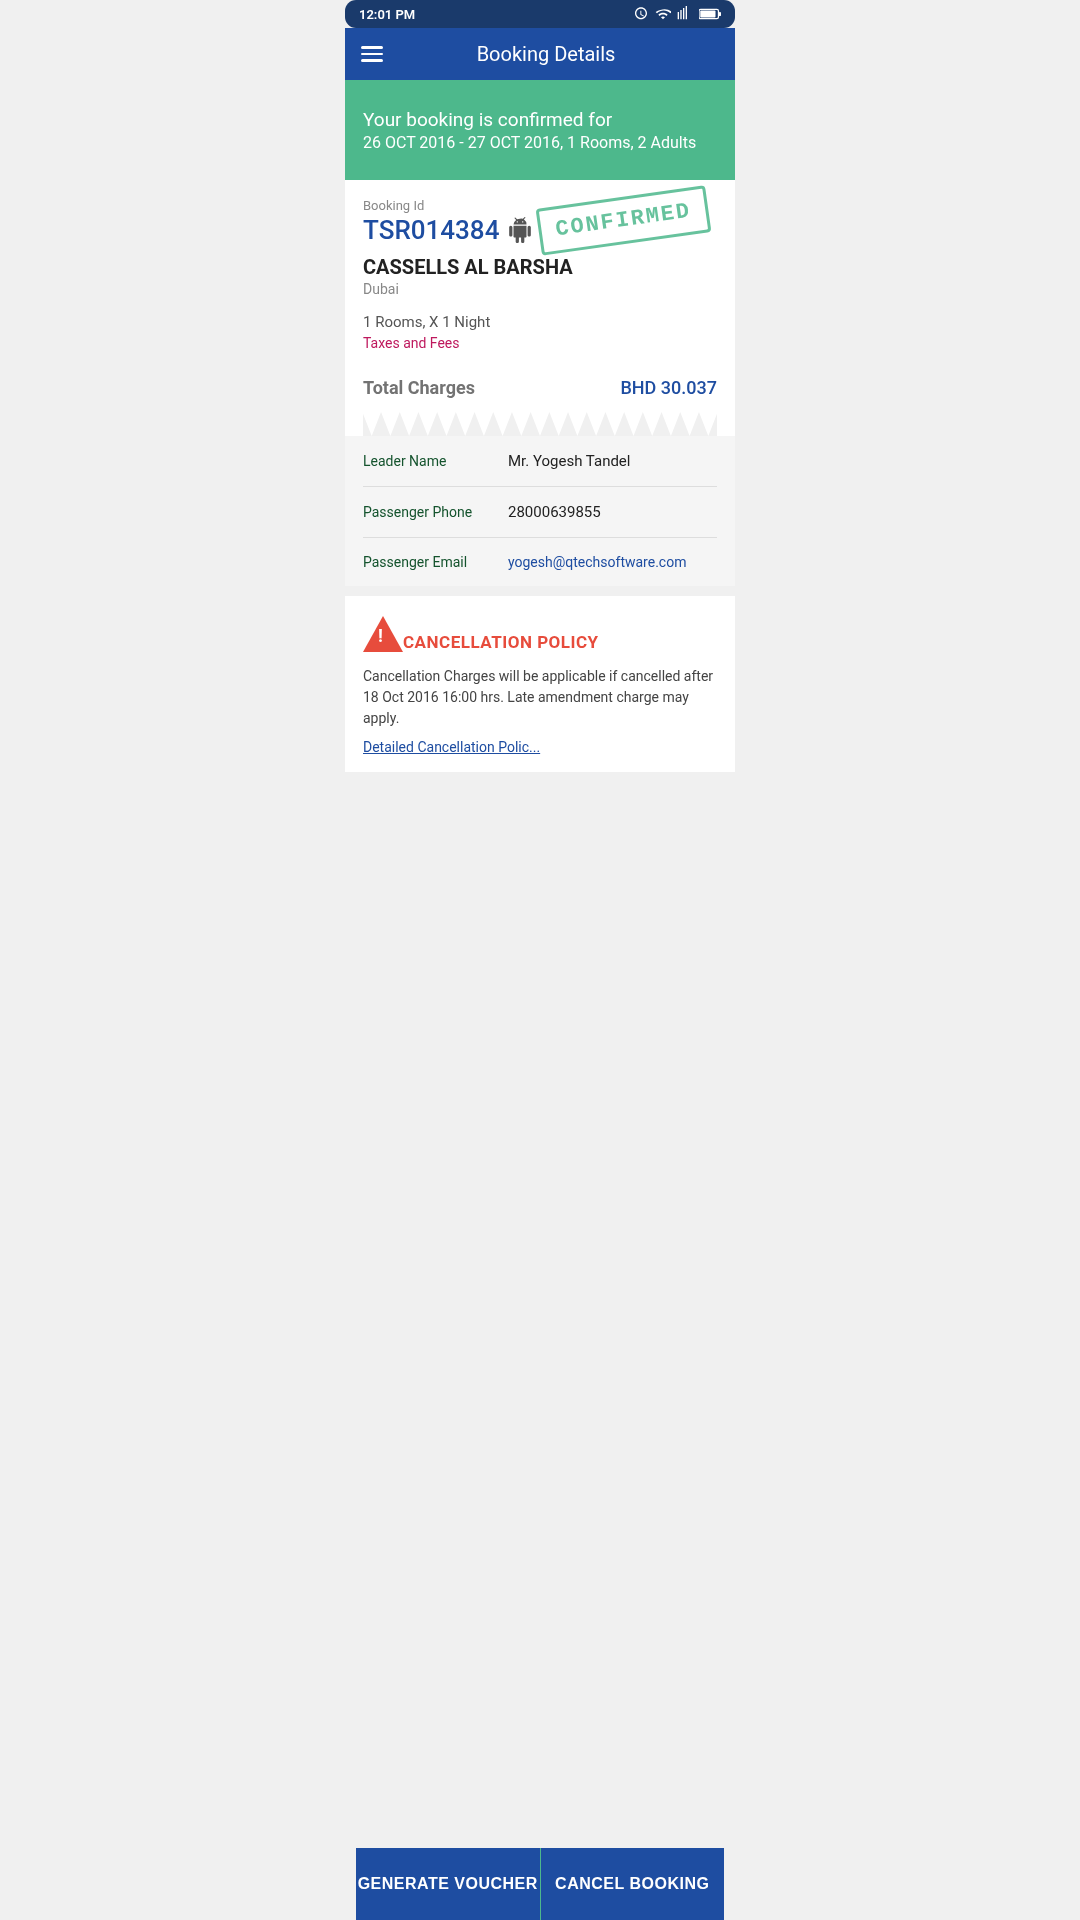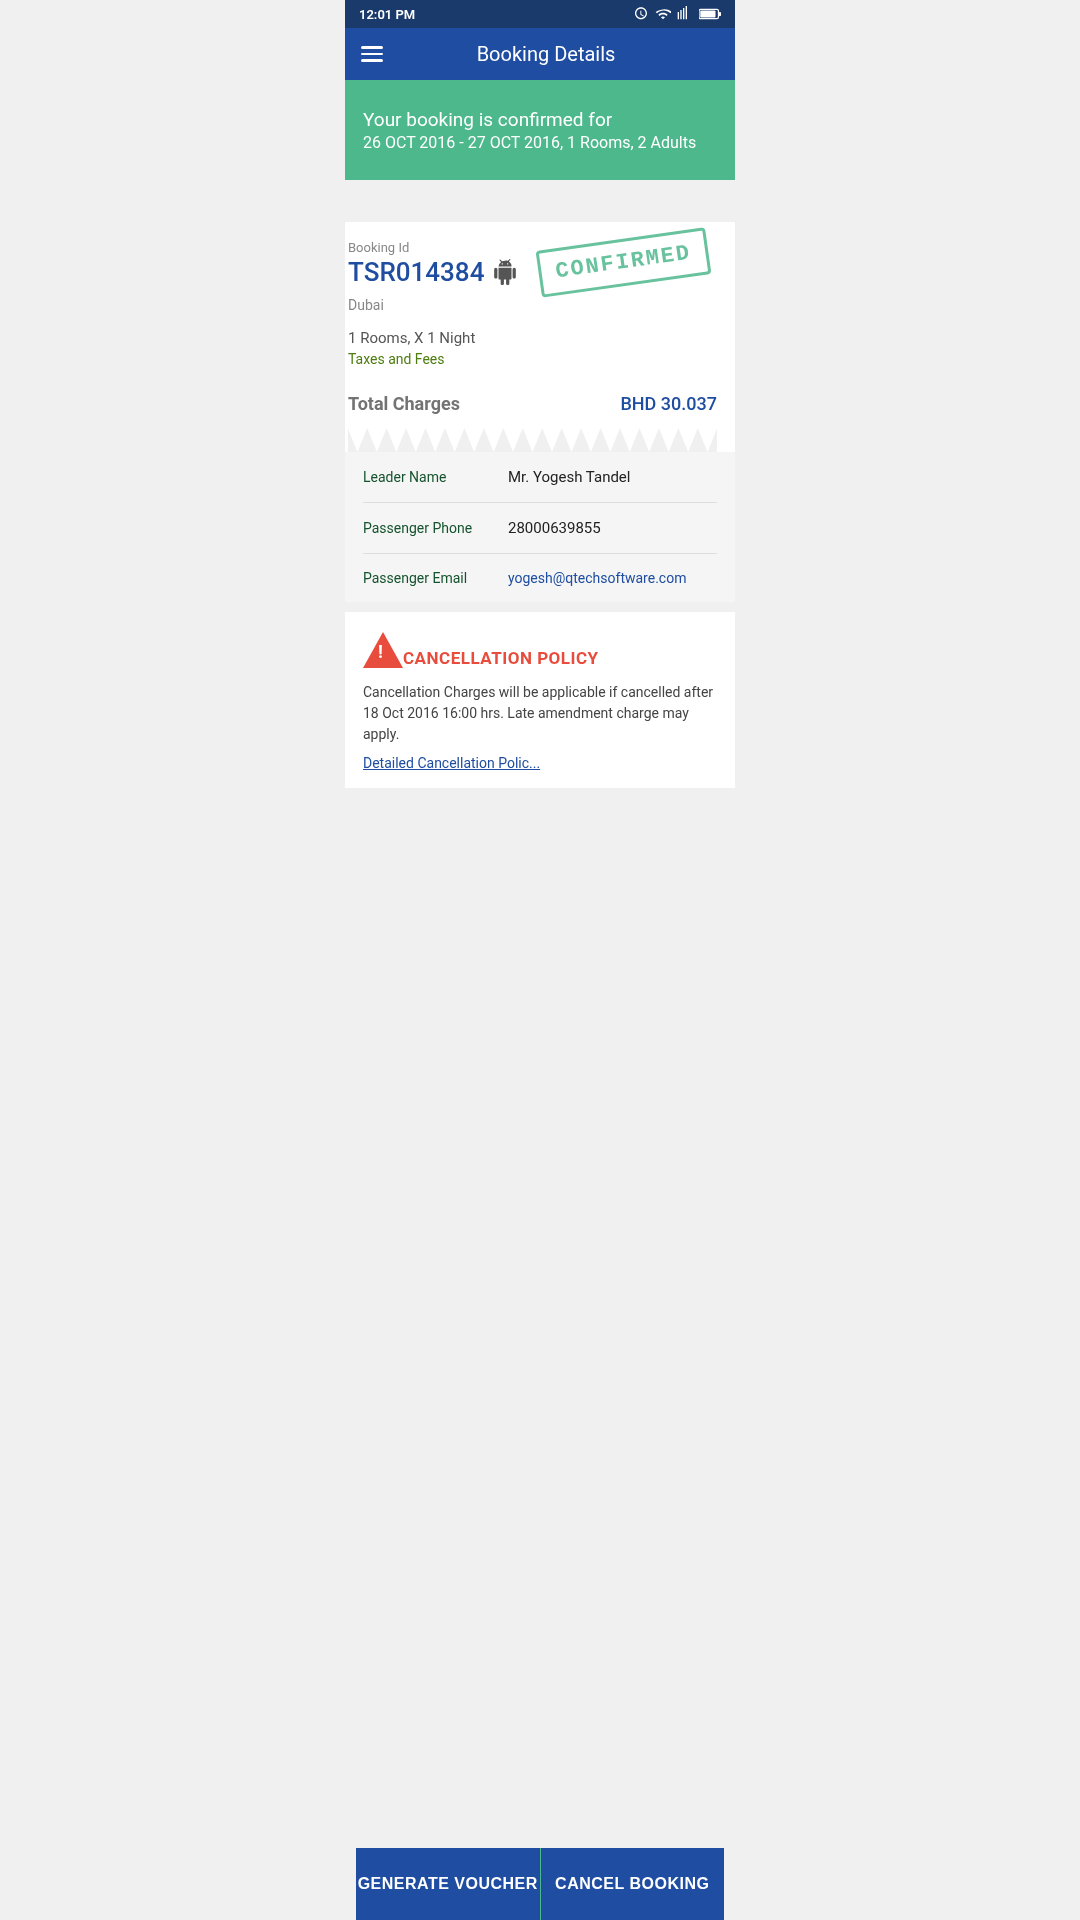"12:01 PM" .status-bar { border-radius: none -> 11px }
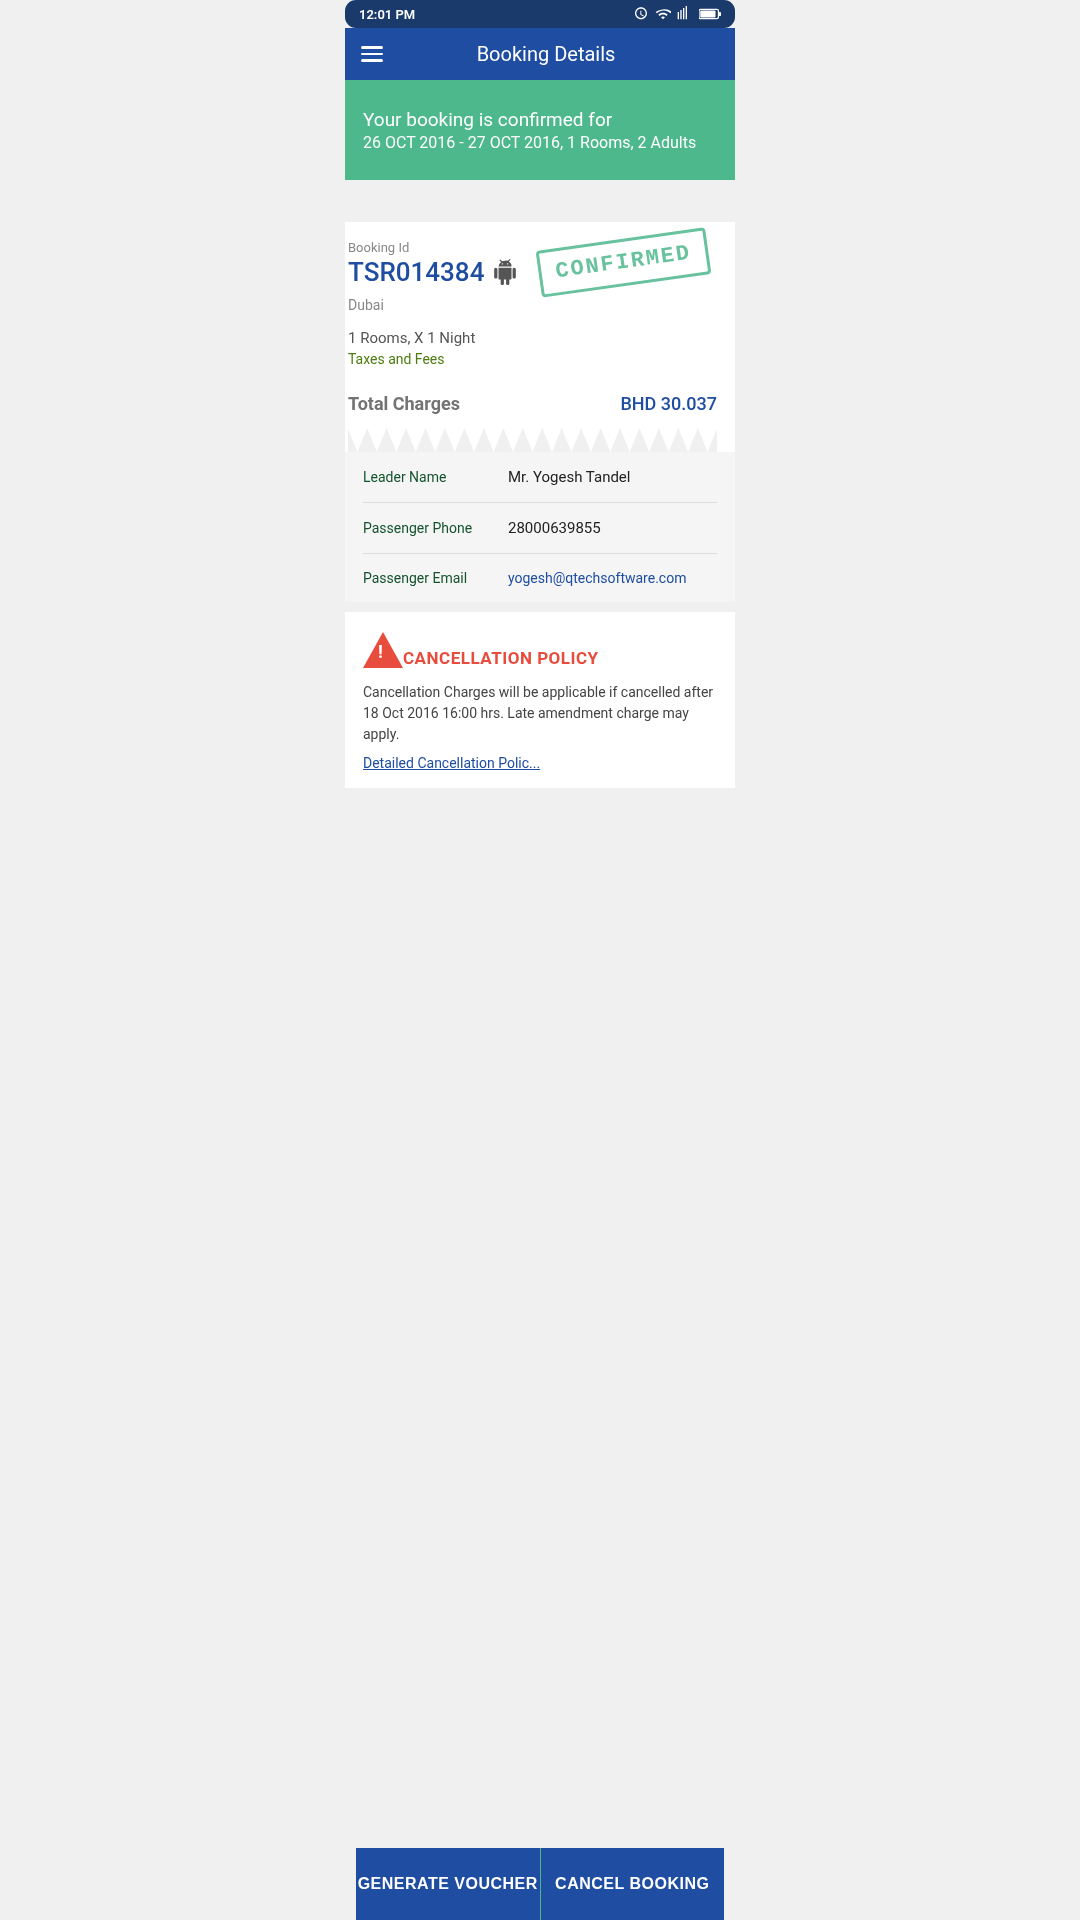"Booking Id" .booking-card { margin-top: 42px -> none; padding: 18px 18px 0 3px -> 18px 18px 0 18px }
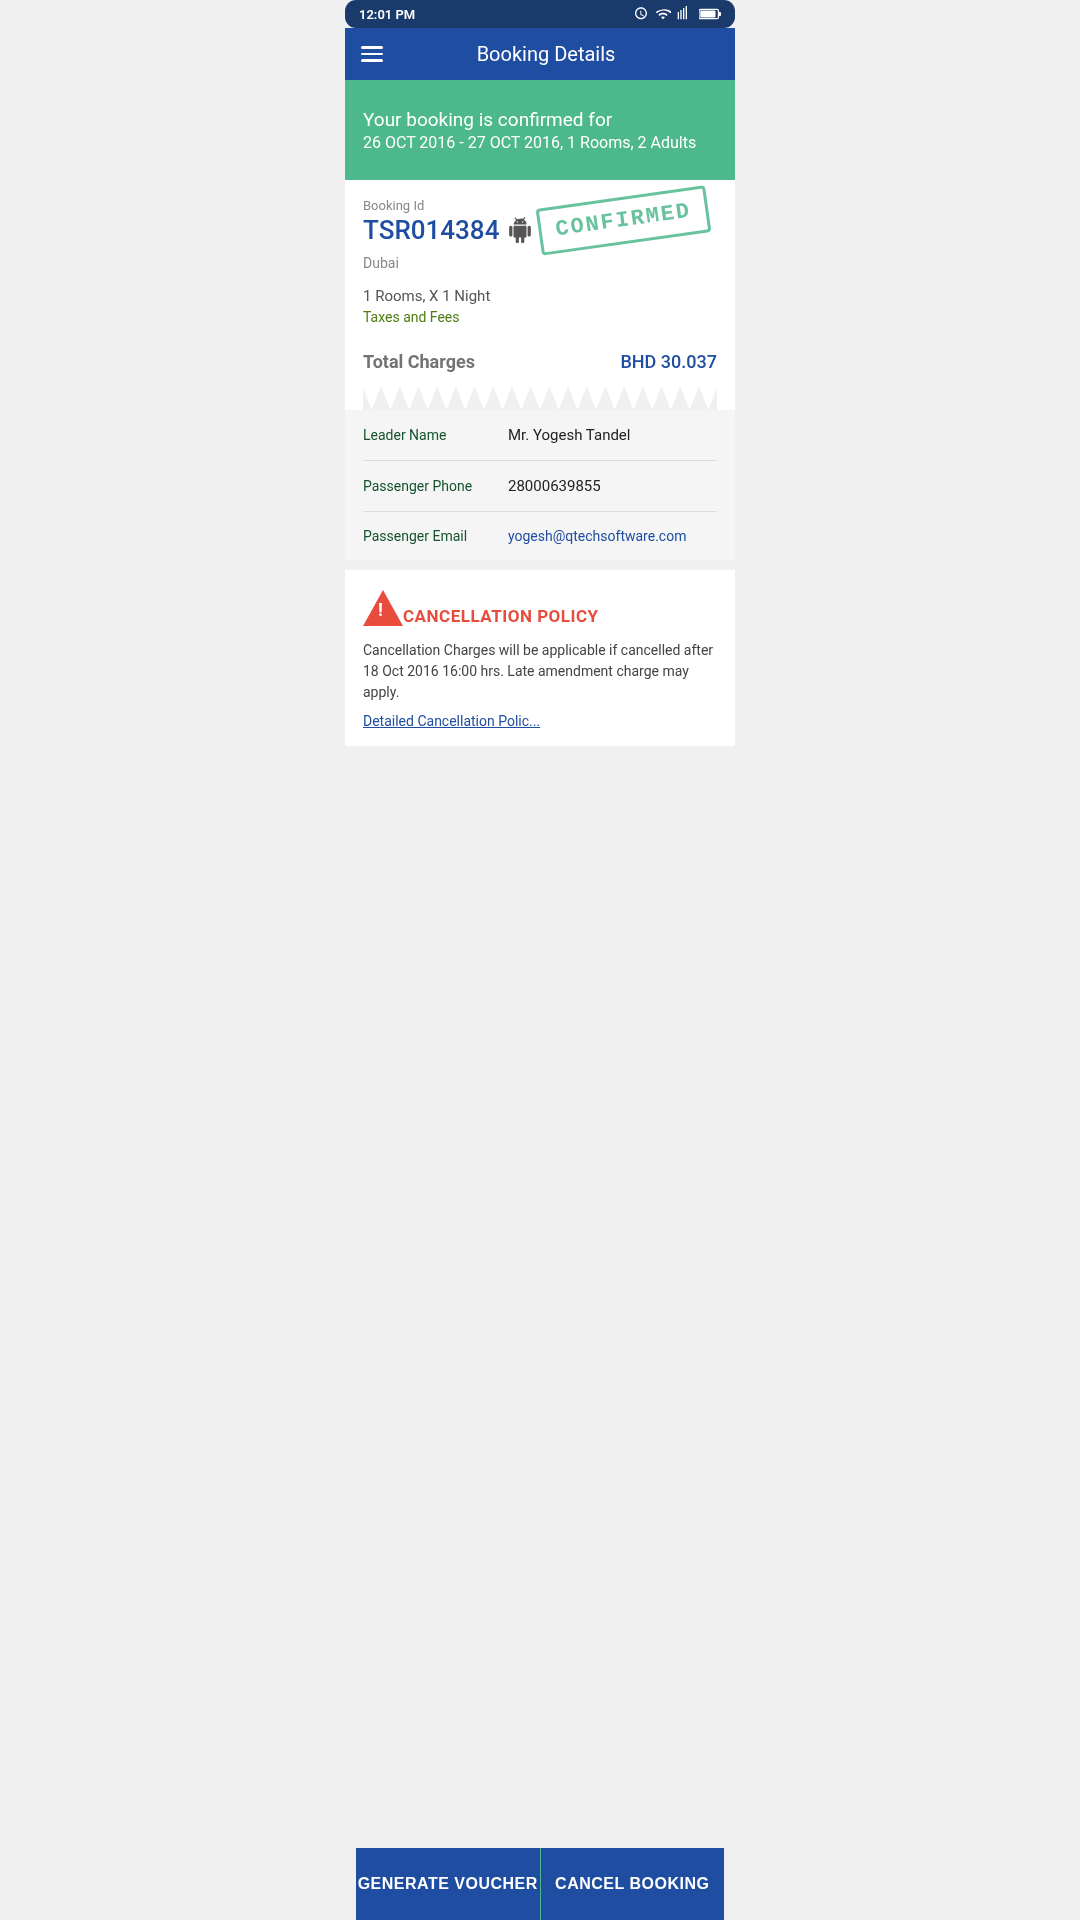"CASSELLS AL BARSHA" div.hotel-name { html: none -> <div>CASSELLS AL BARSHA</div> }
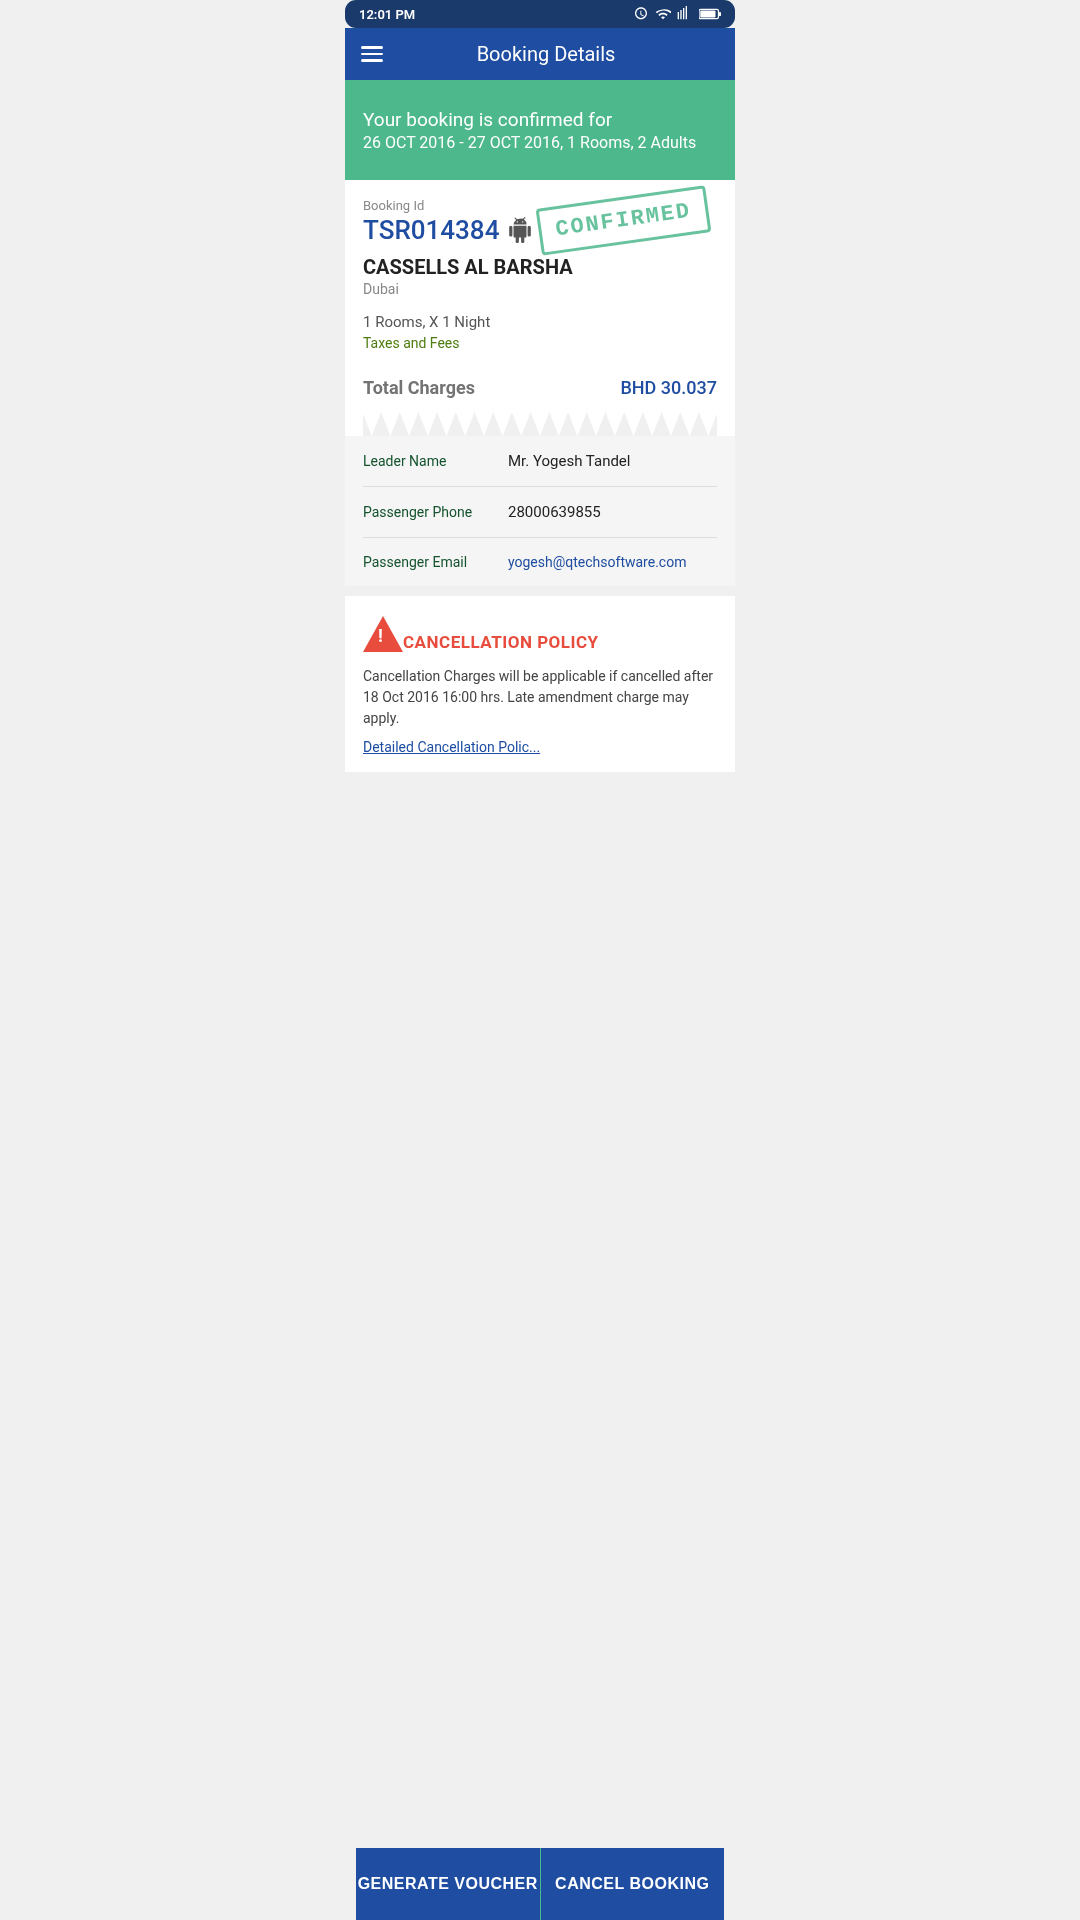"Taxes and Fees" .taxes-fees { color: #4d7c0f -> #be185d }
